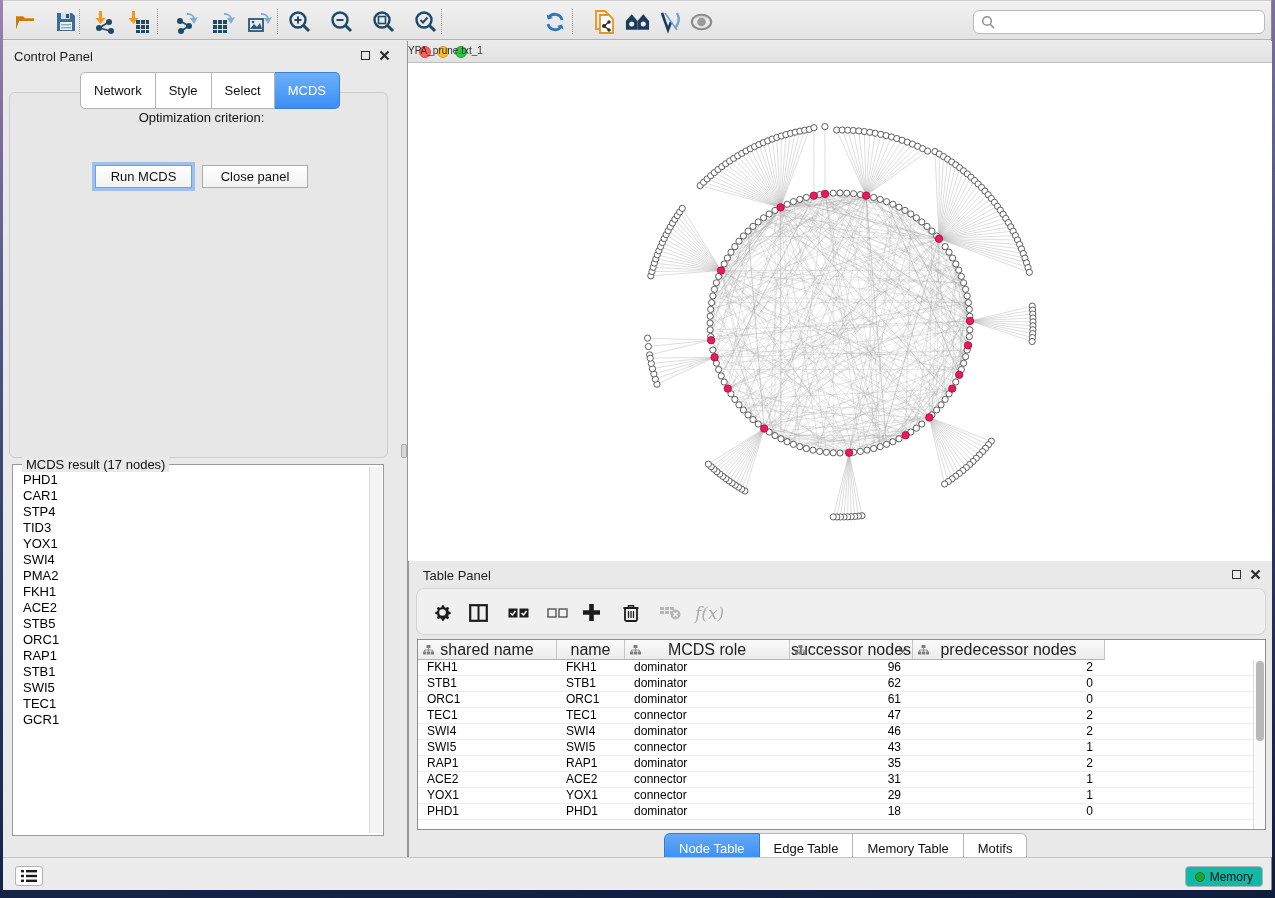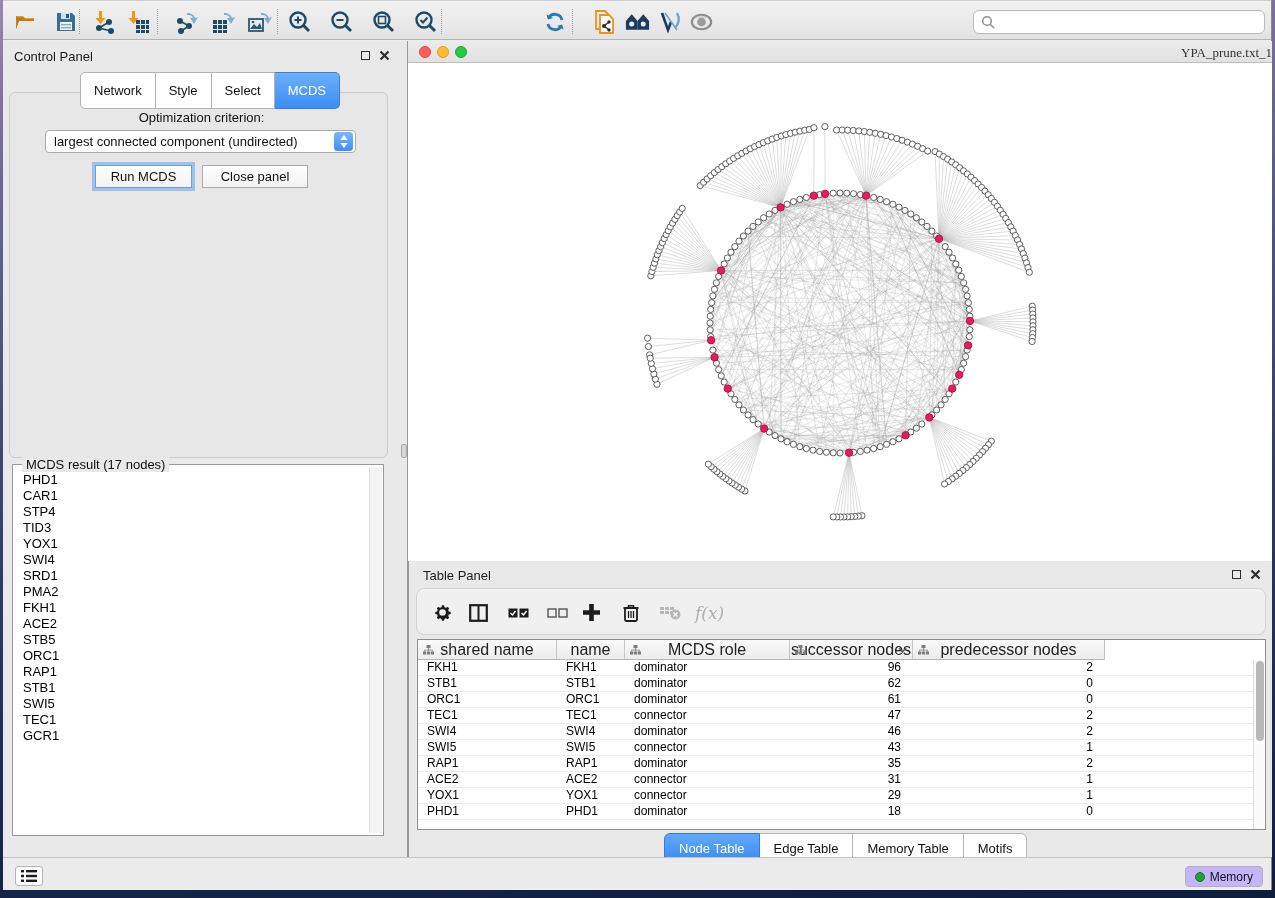"YPA_prune.txt_1" .net-title { font-family: Liberation Serif, serif -> none; font-size: 13px -> 10px; text-align: right -> left }
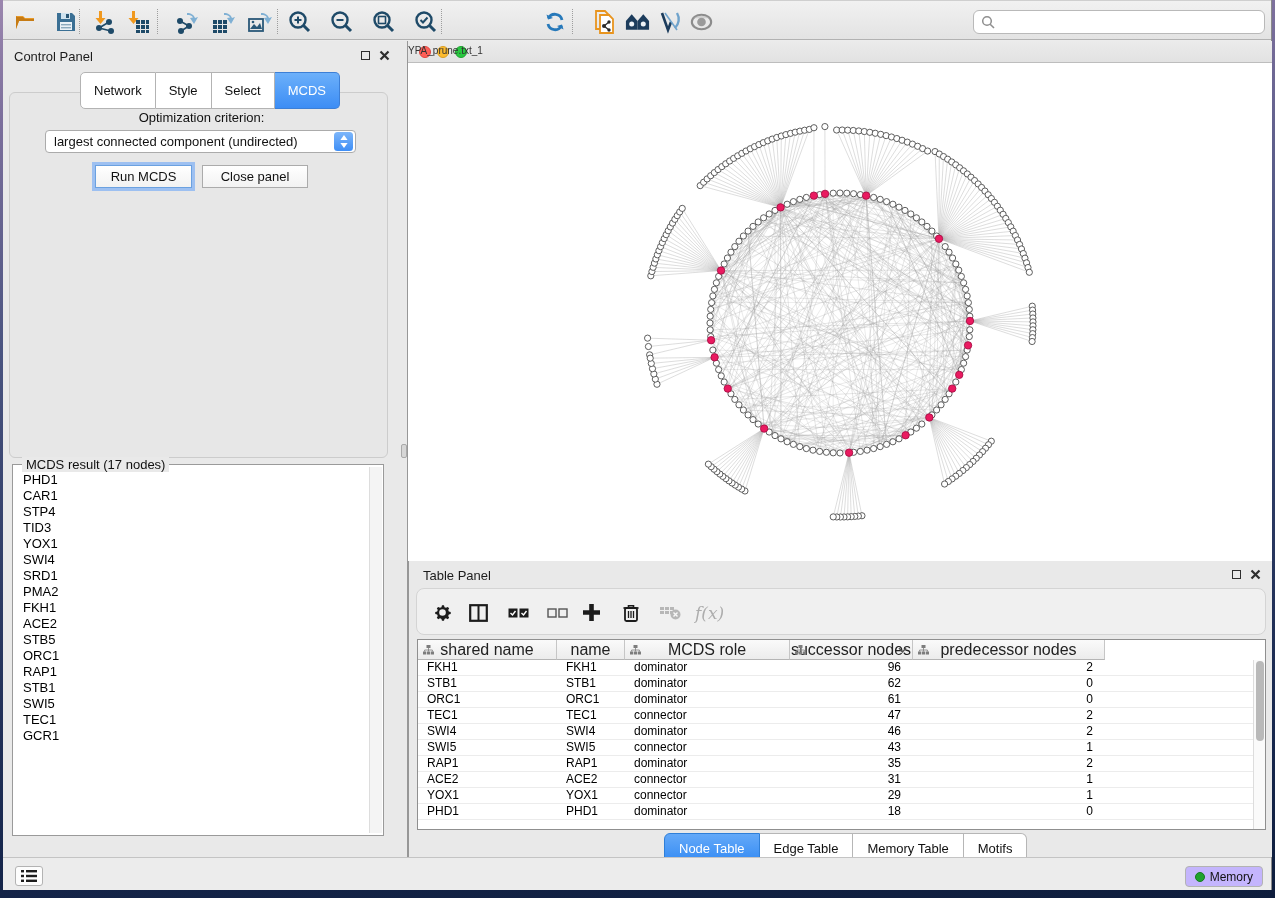"largest connected component (undirected)" div.select { html: <div> <div>largest connected component (undirected)</div> <div> <svg> <path></path> </svg> <svg> <path></path> </svg> </div> </div> -> none }
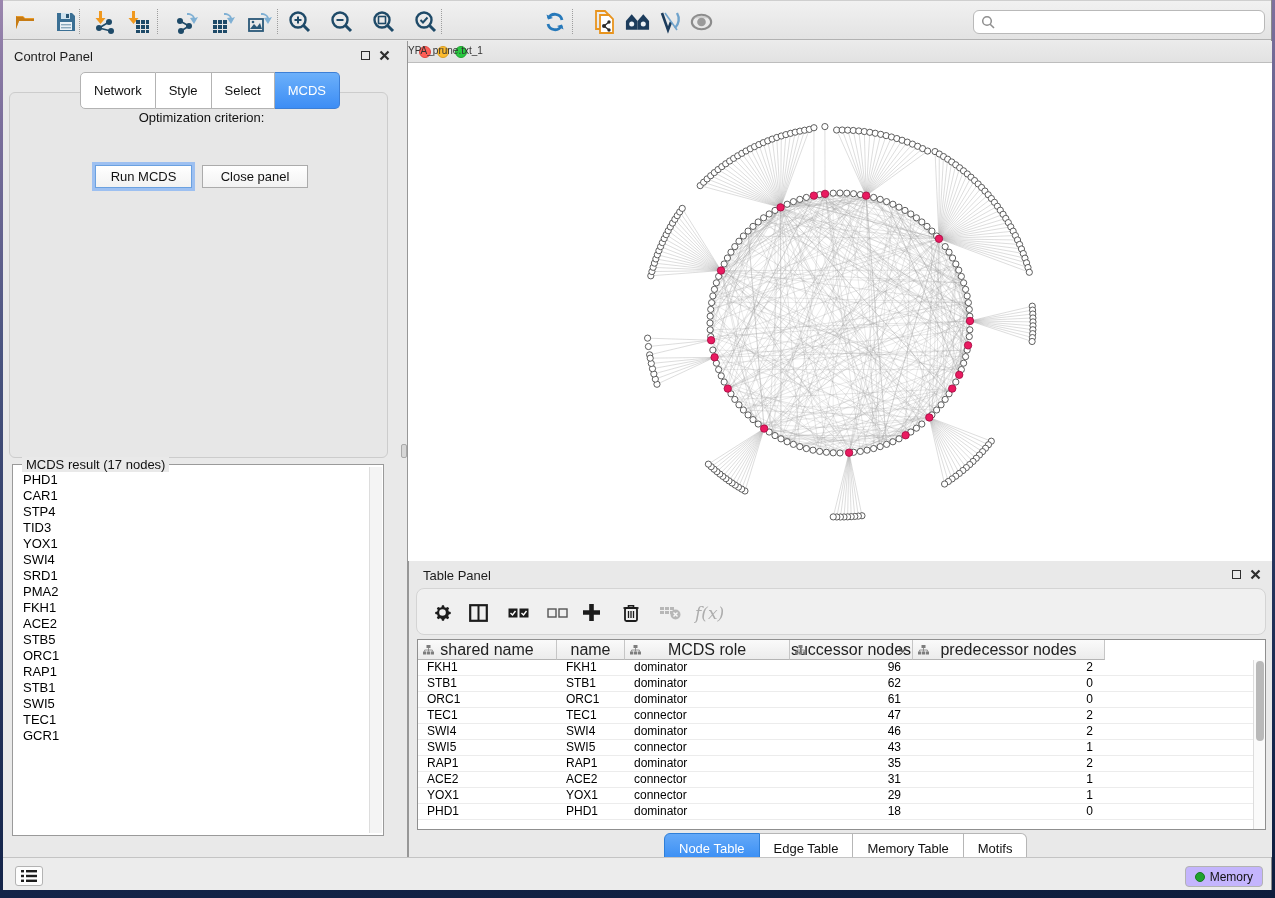"SRD1" div { html: <div>SRD1</div> -> none }
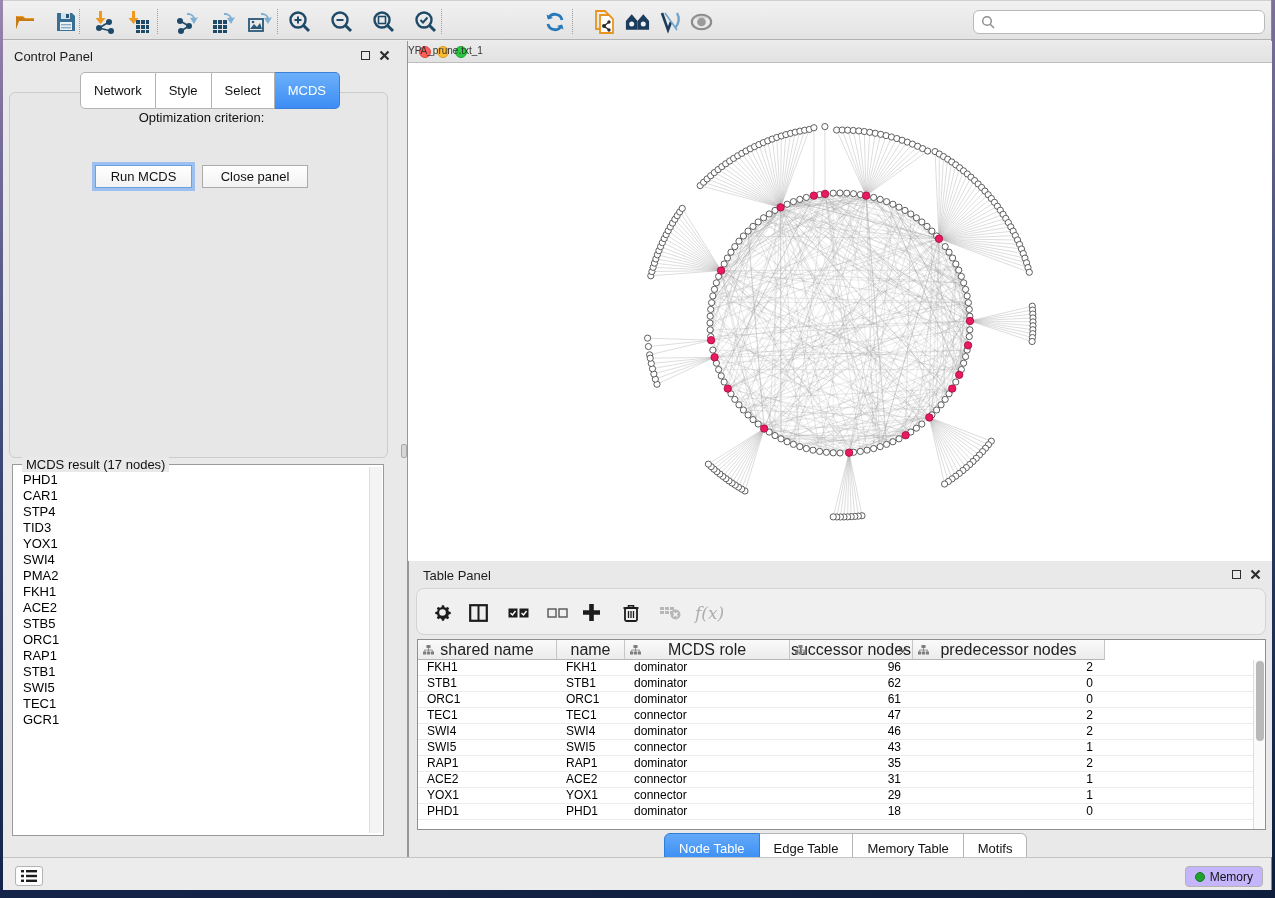"Memory" .mem-btn { background: #c4b5fd -> #14b8a6 }
